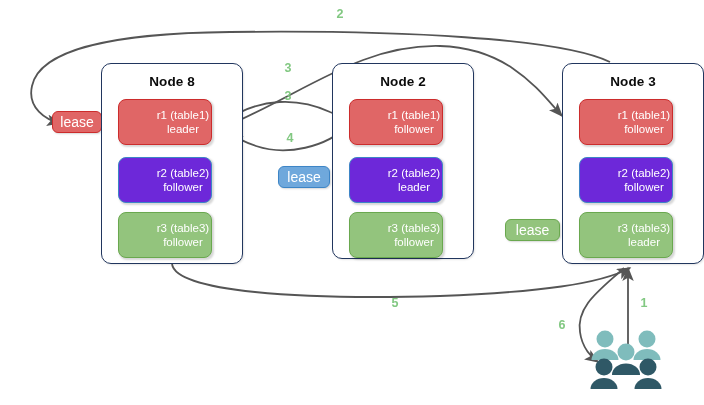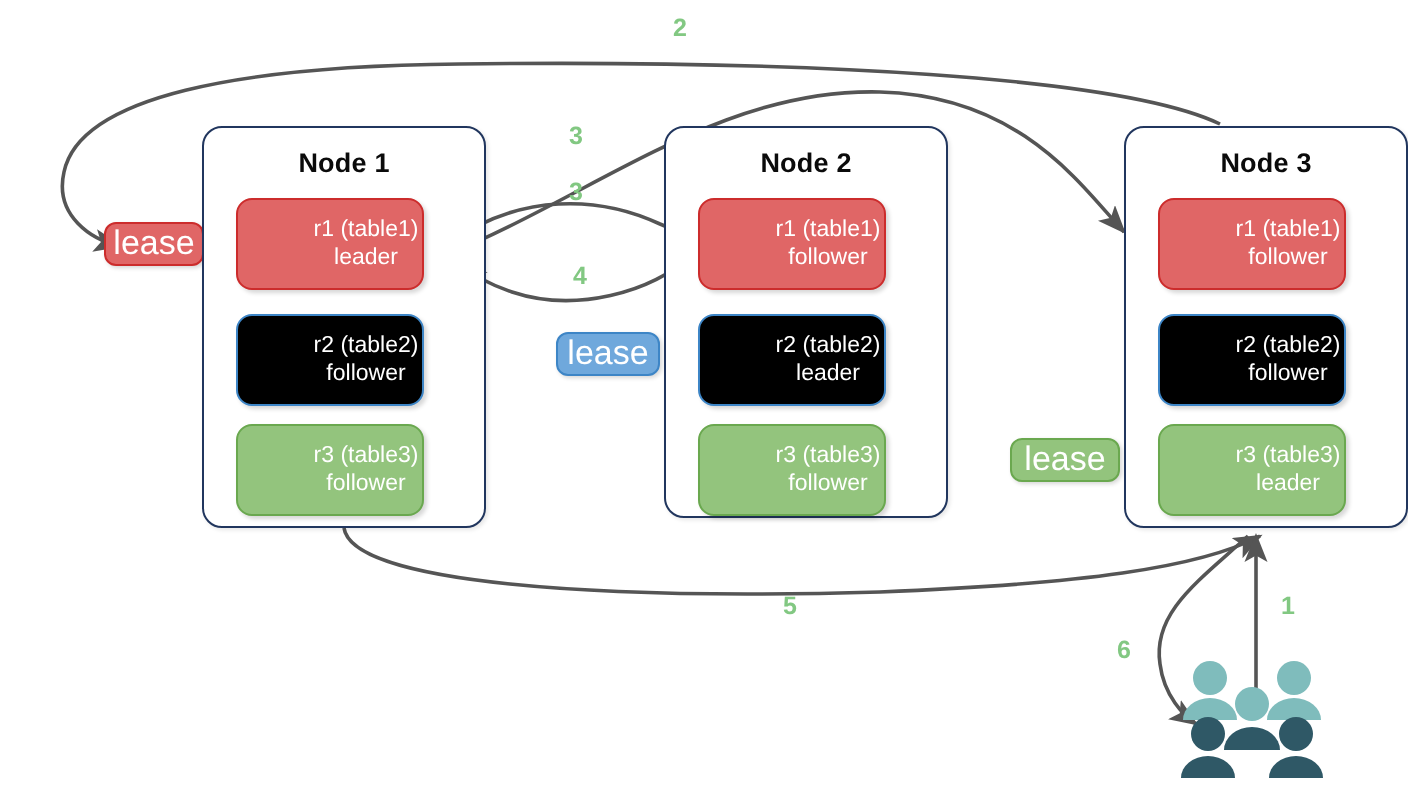"Node 1" div.node-title { text: 1 -> 8 }
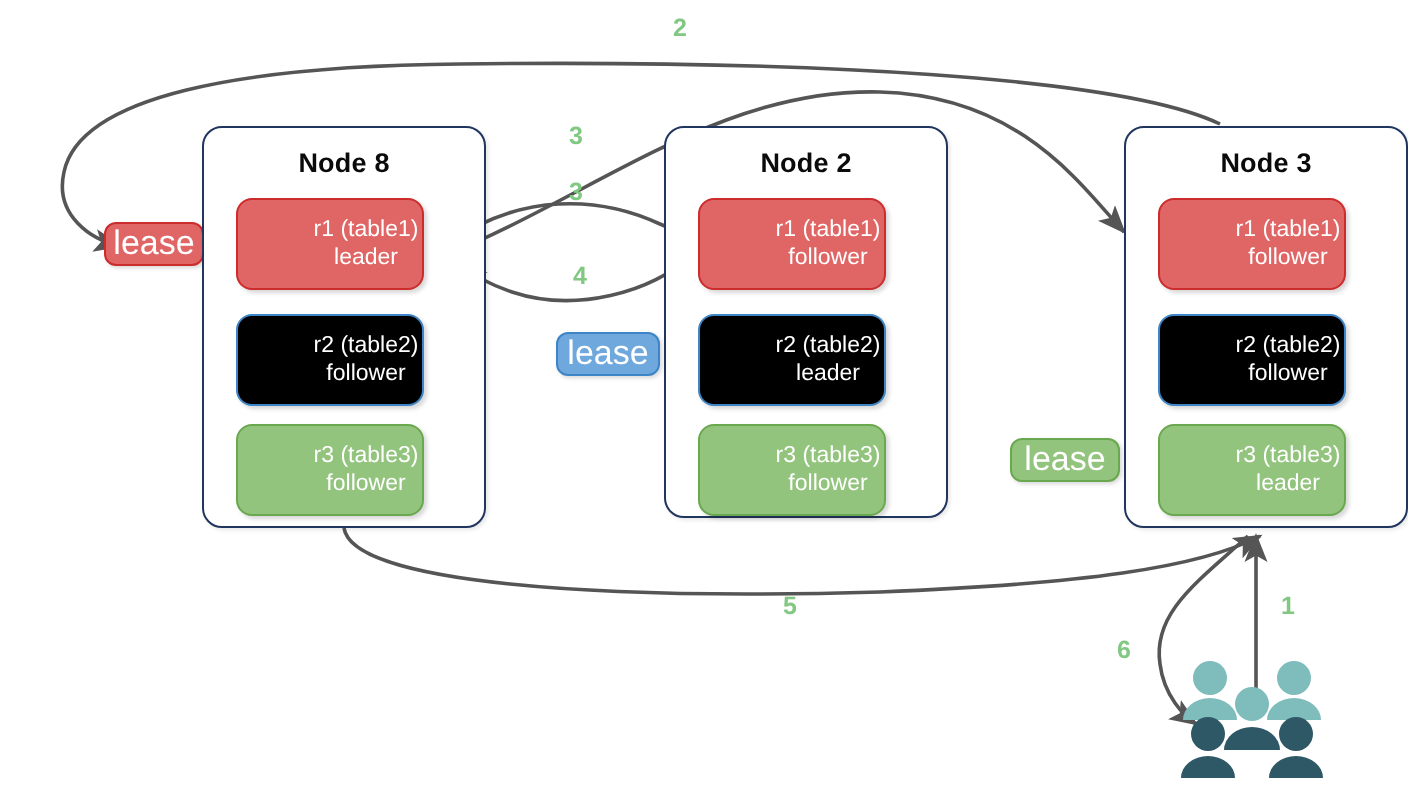"lease" .lease { font-size: 17px -> 14px }
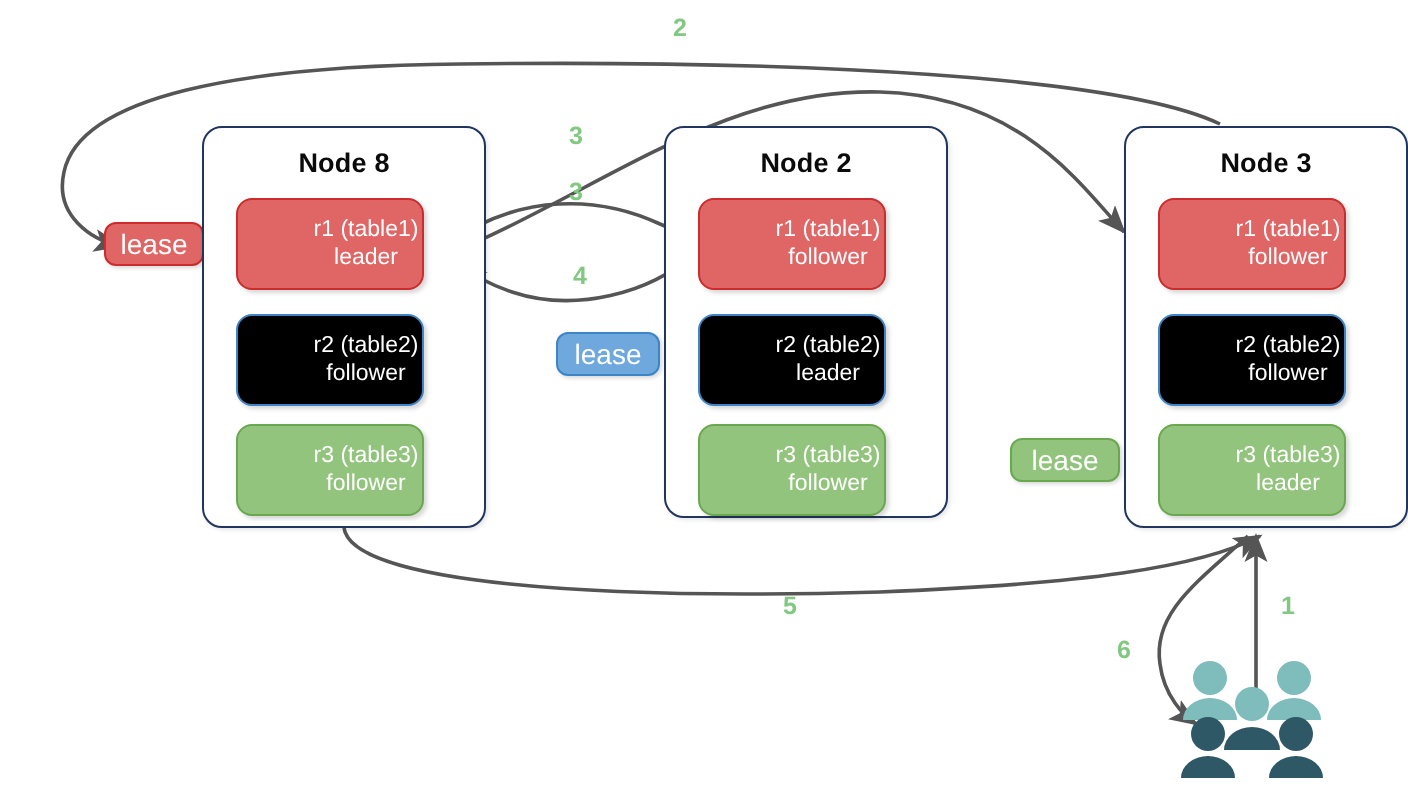"r2 (table2)" .rep-blue { background: #000000 -> #6d28d9 }
